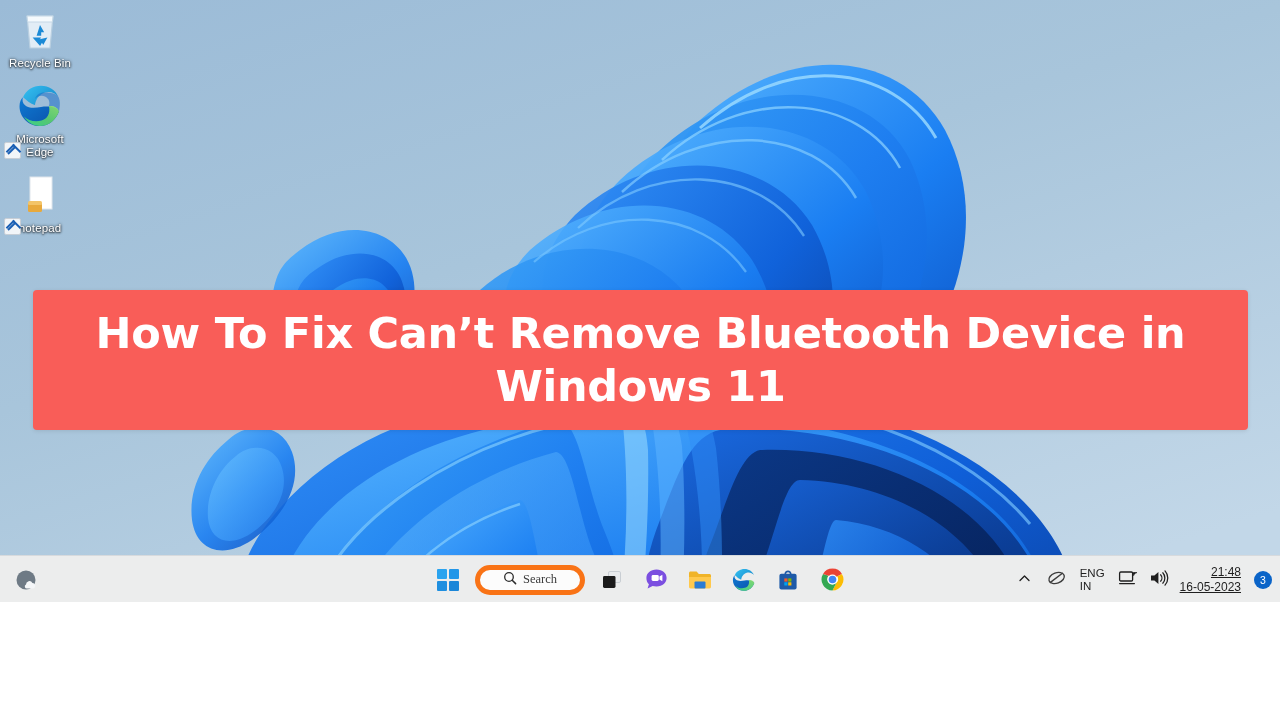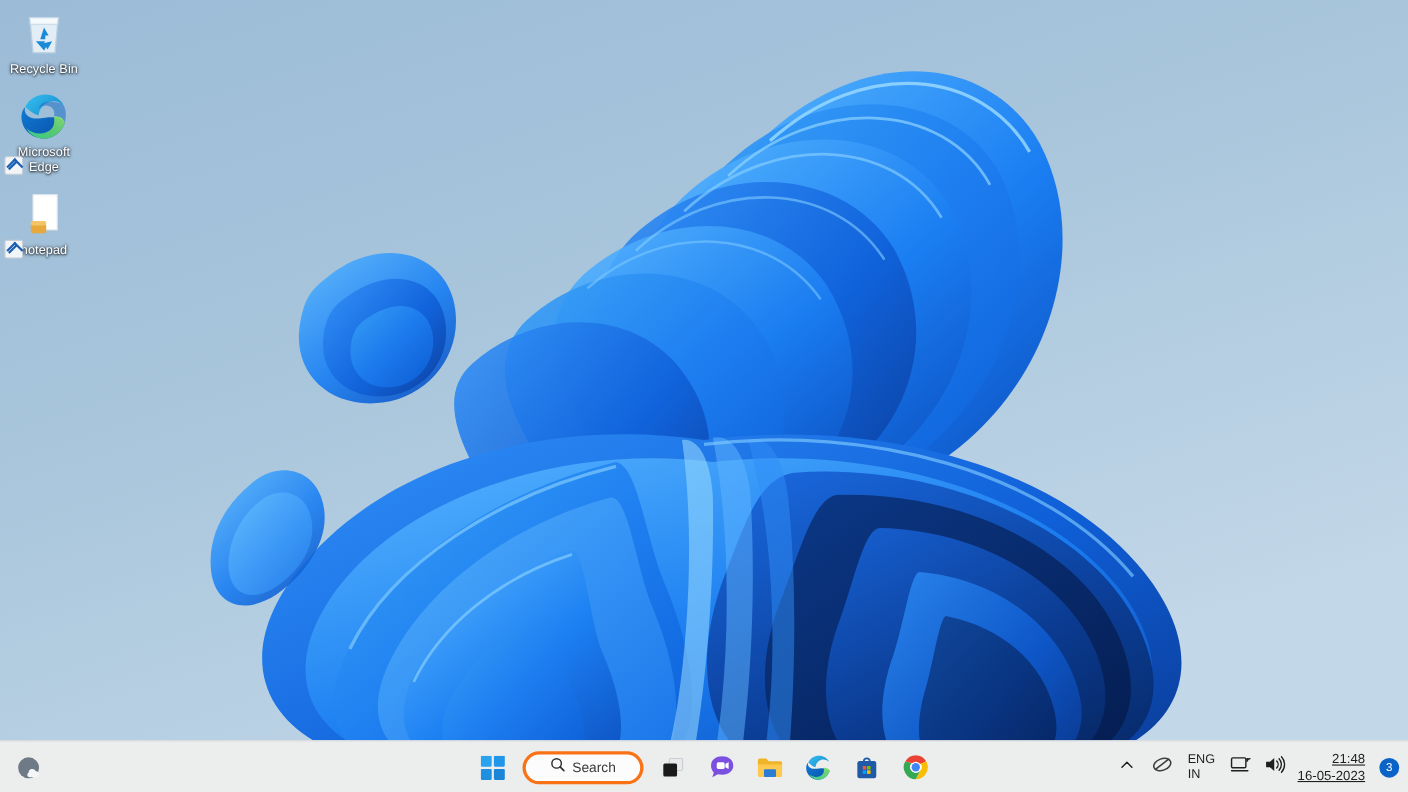"Recycle Bin" #screen { height: 720px -> 602px }
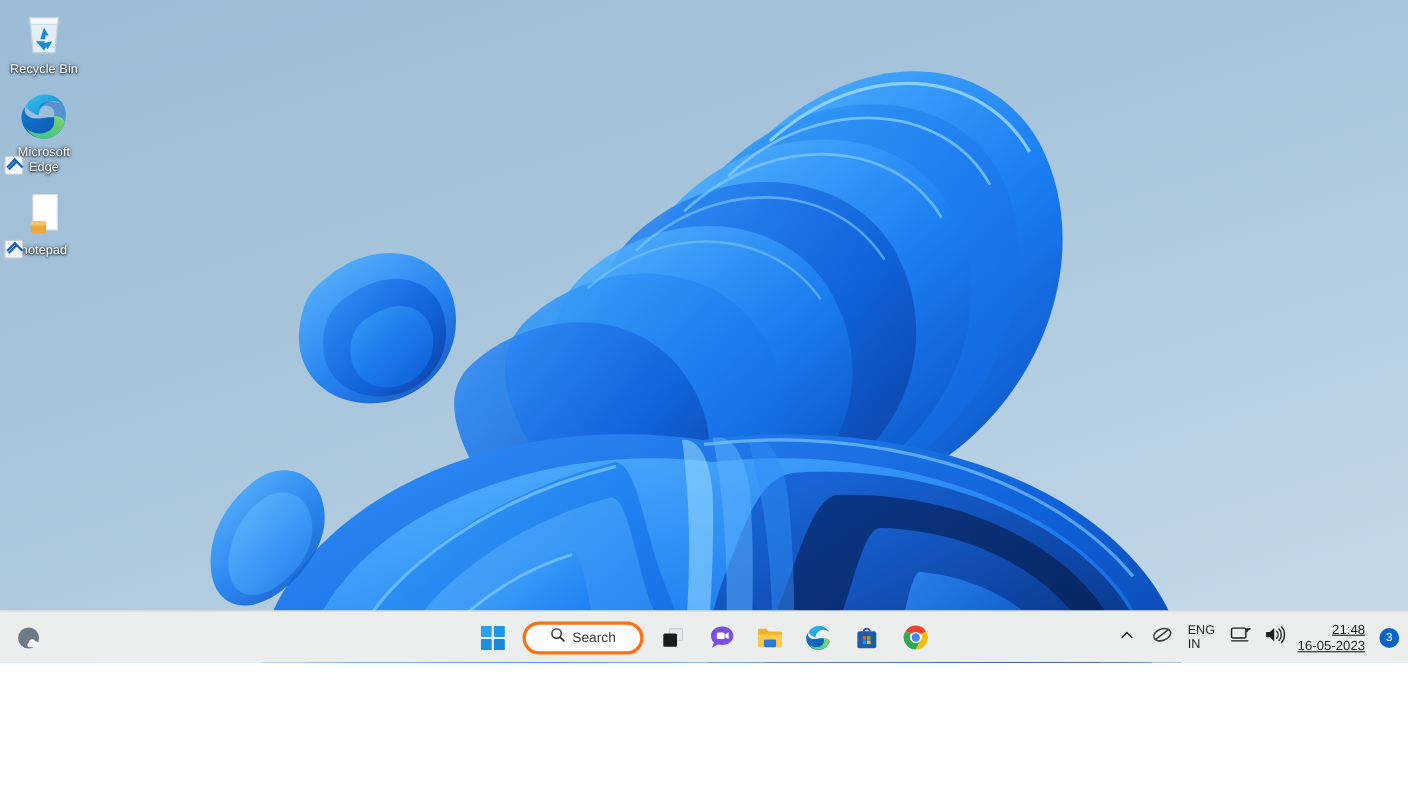"How To Fix Can’t Remove" div { html: none -> <div> <div>How To Fix Can’t Remove Bluetooth Device in Windows 11</div> </div> }
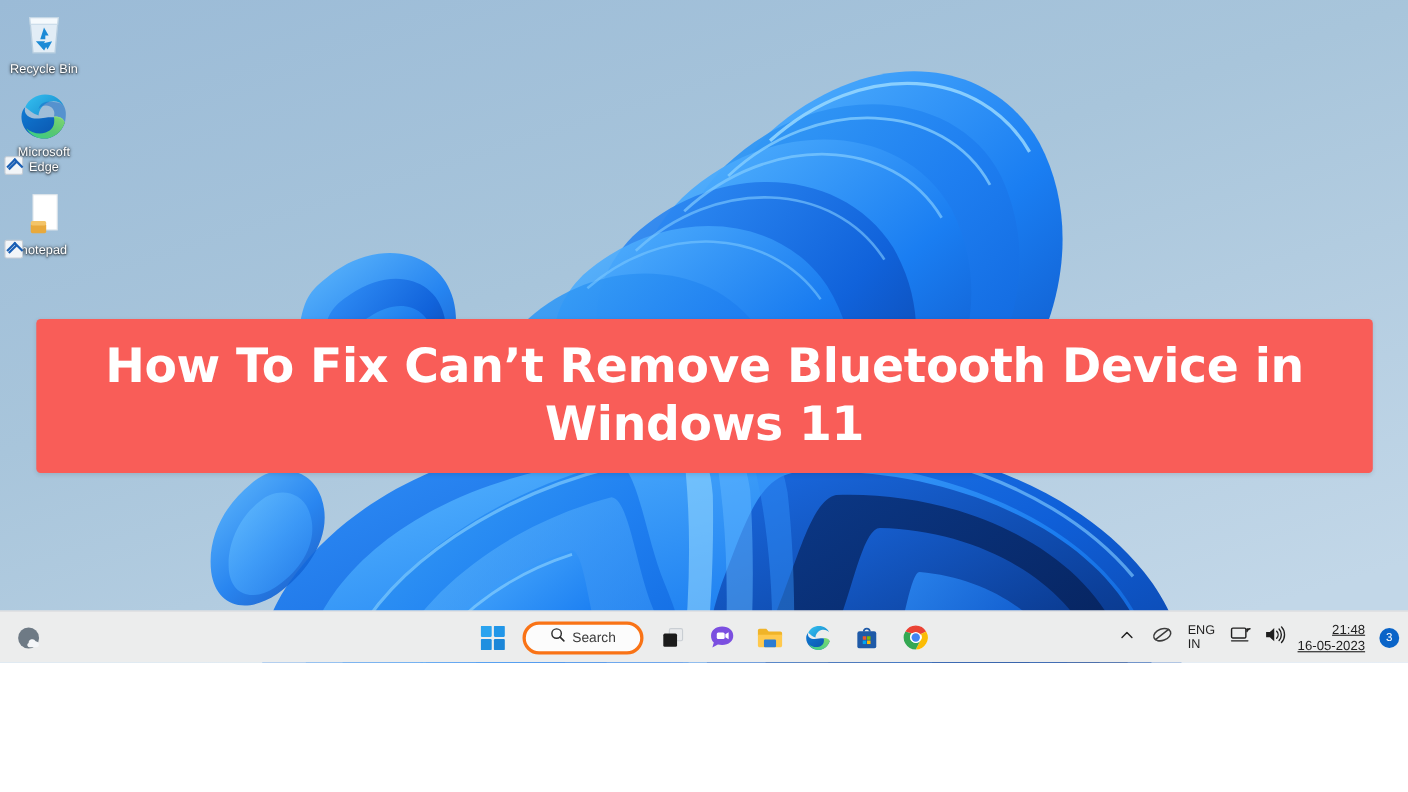"Search" .search-pill { border: 3px solid #f97316 -> 5px solid #f97316; font-family: none -> Liberation Serif, serif }
